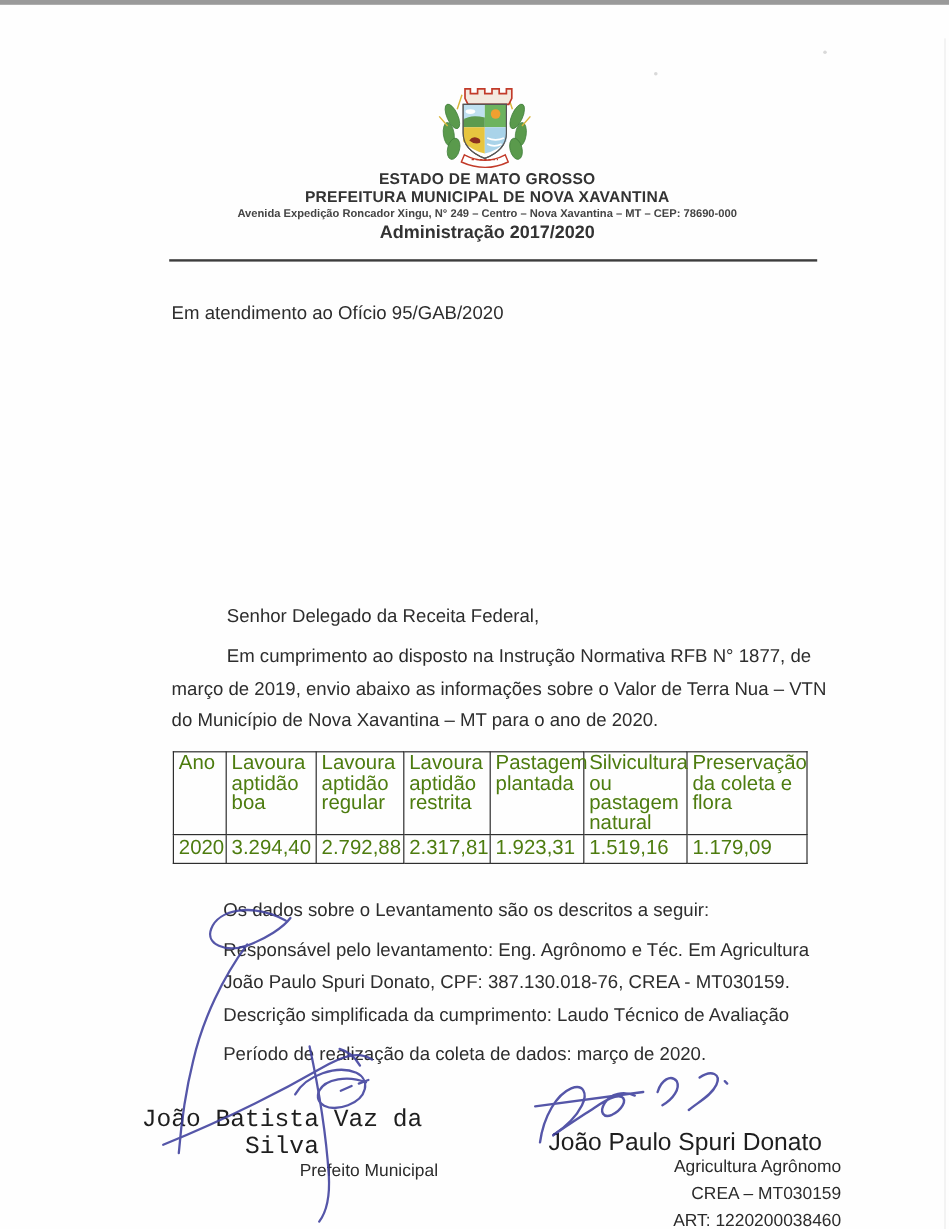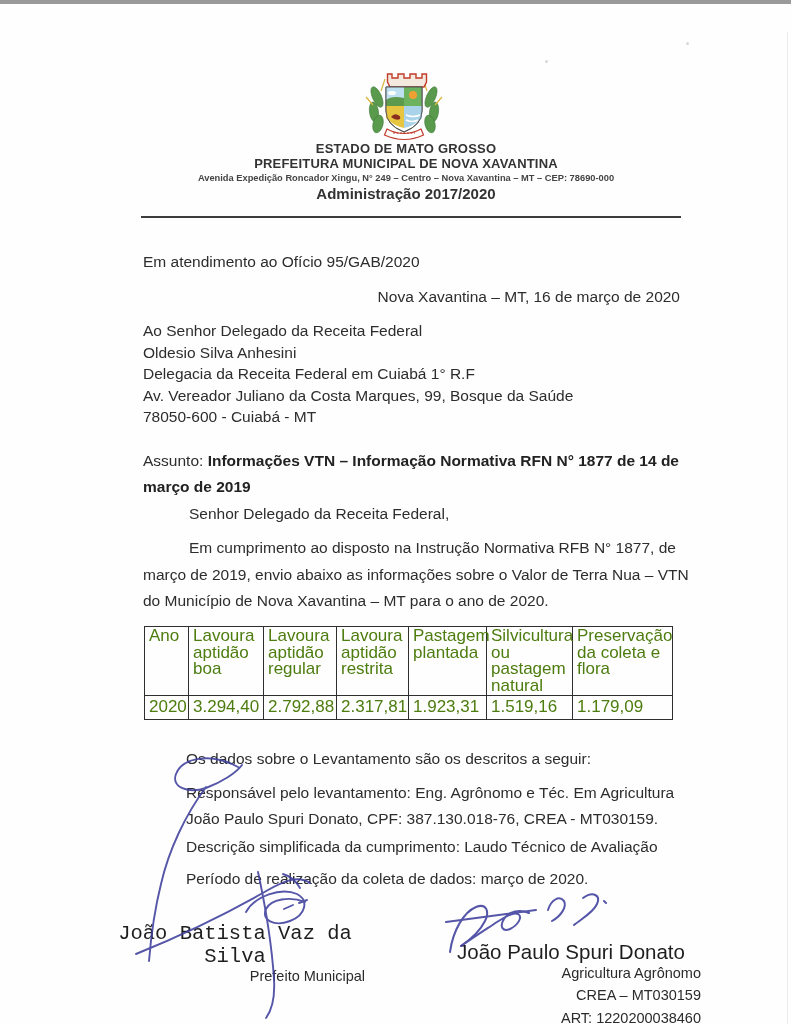"Nova Xavantina – MT, 16" div.abs { html: <div>Nova Xavantina – MT, 16 de março de 2020</div> -> none }
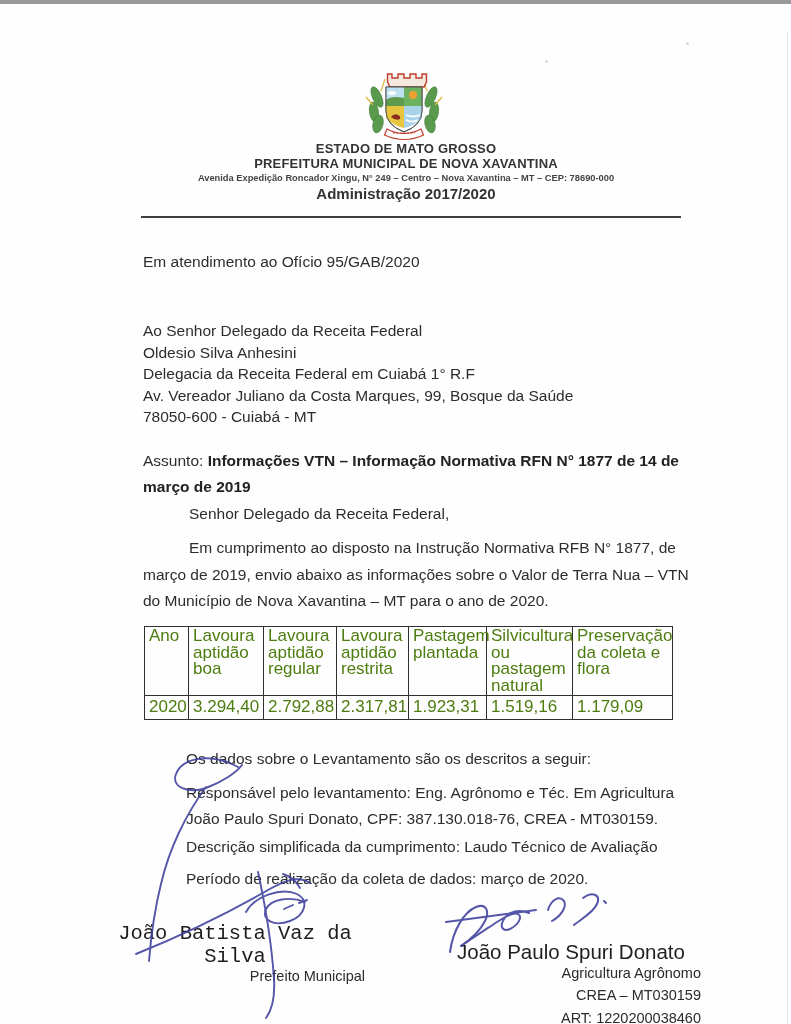"Ao Senhor Delegado da Receita" div.abs { html: <div> <div>Ao Senhor Delegado da Receita Federal</div> <div>Oldesio Silva Anhesini</div> <div>Delegacia da Receita Federal em Cuiabá 1° R.F</div> <div>Av. Vereador Juliano da Costa Marques, 99, Bosque da Saúde</div> <div>78050-600 - Cuiabá - MT</div> </div> -> none }
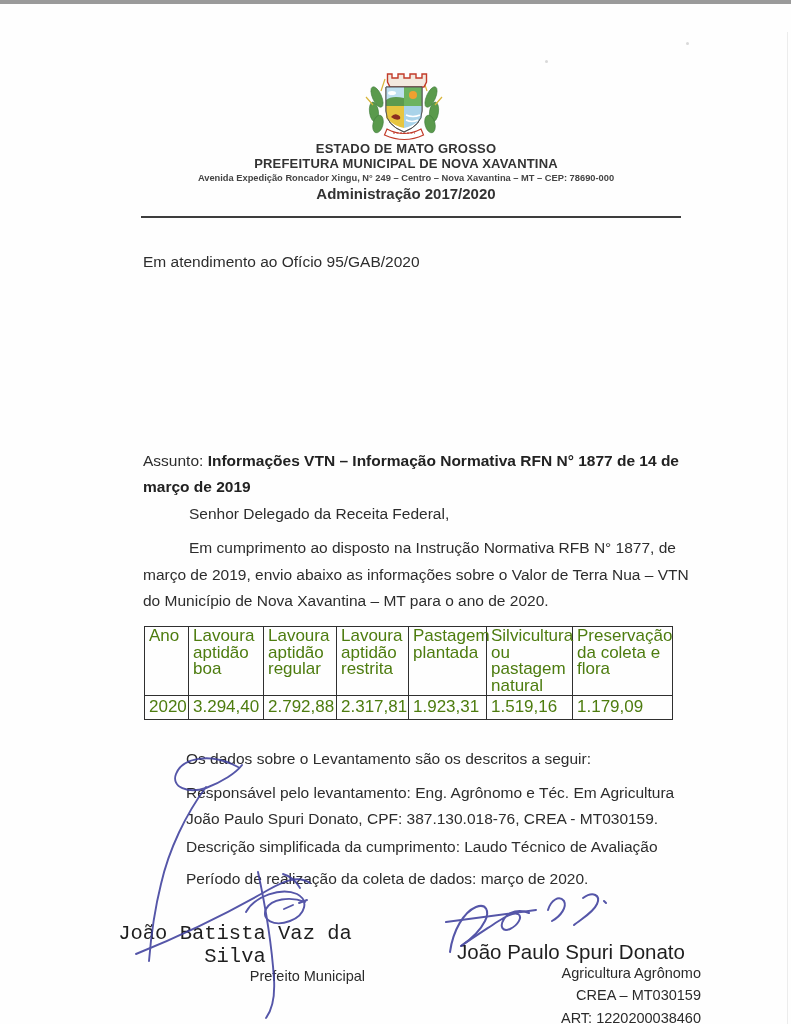"Assunto: Informações VTN – Informação" div.abs { html: <div> <span>Assunto: </span><b>Informações VTN – Informação Normativa RFN N° 1877 de 14 de março de 2019</b> </div> -> none }
